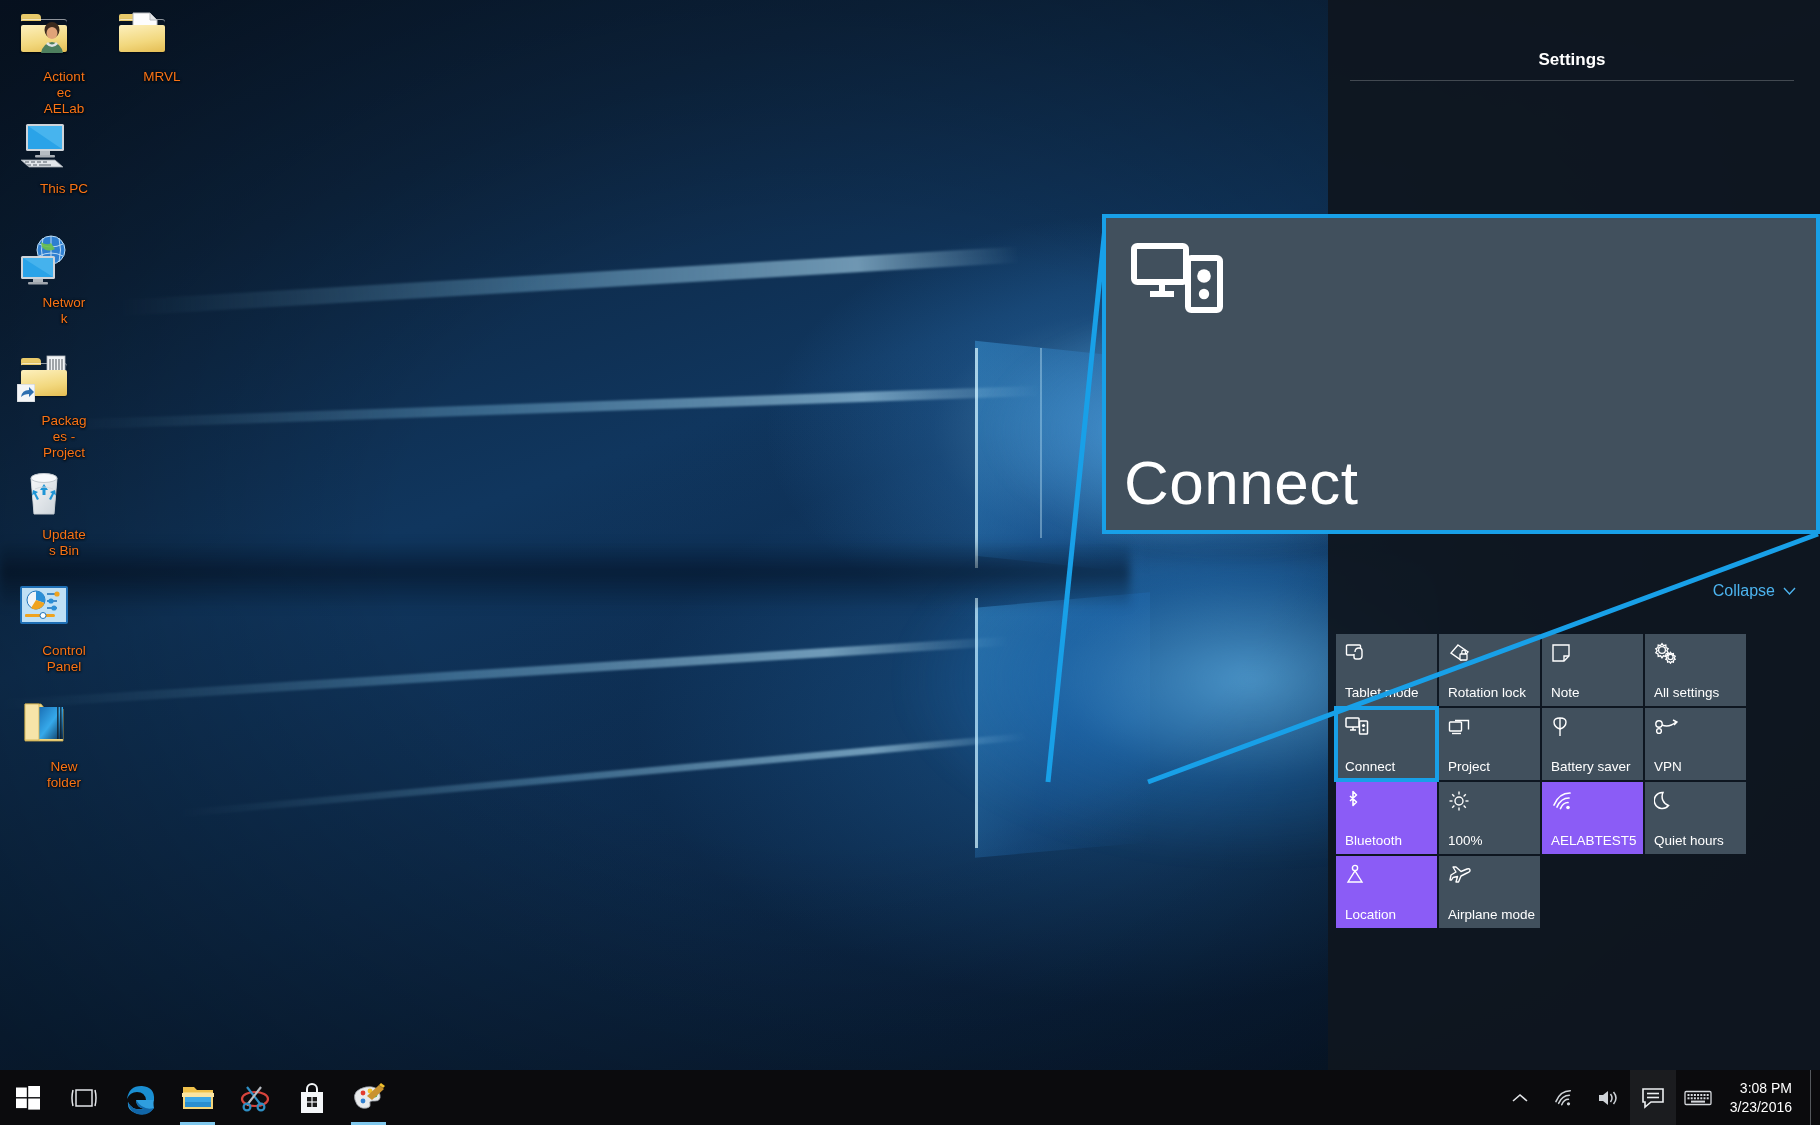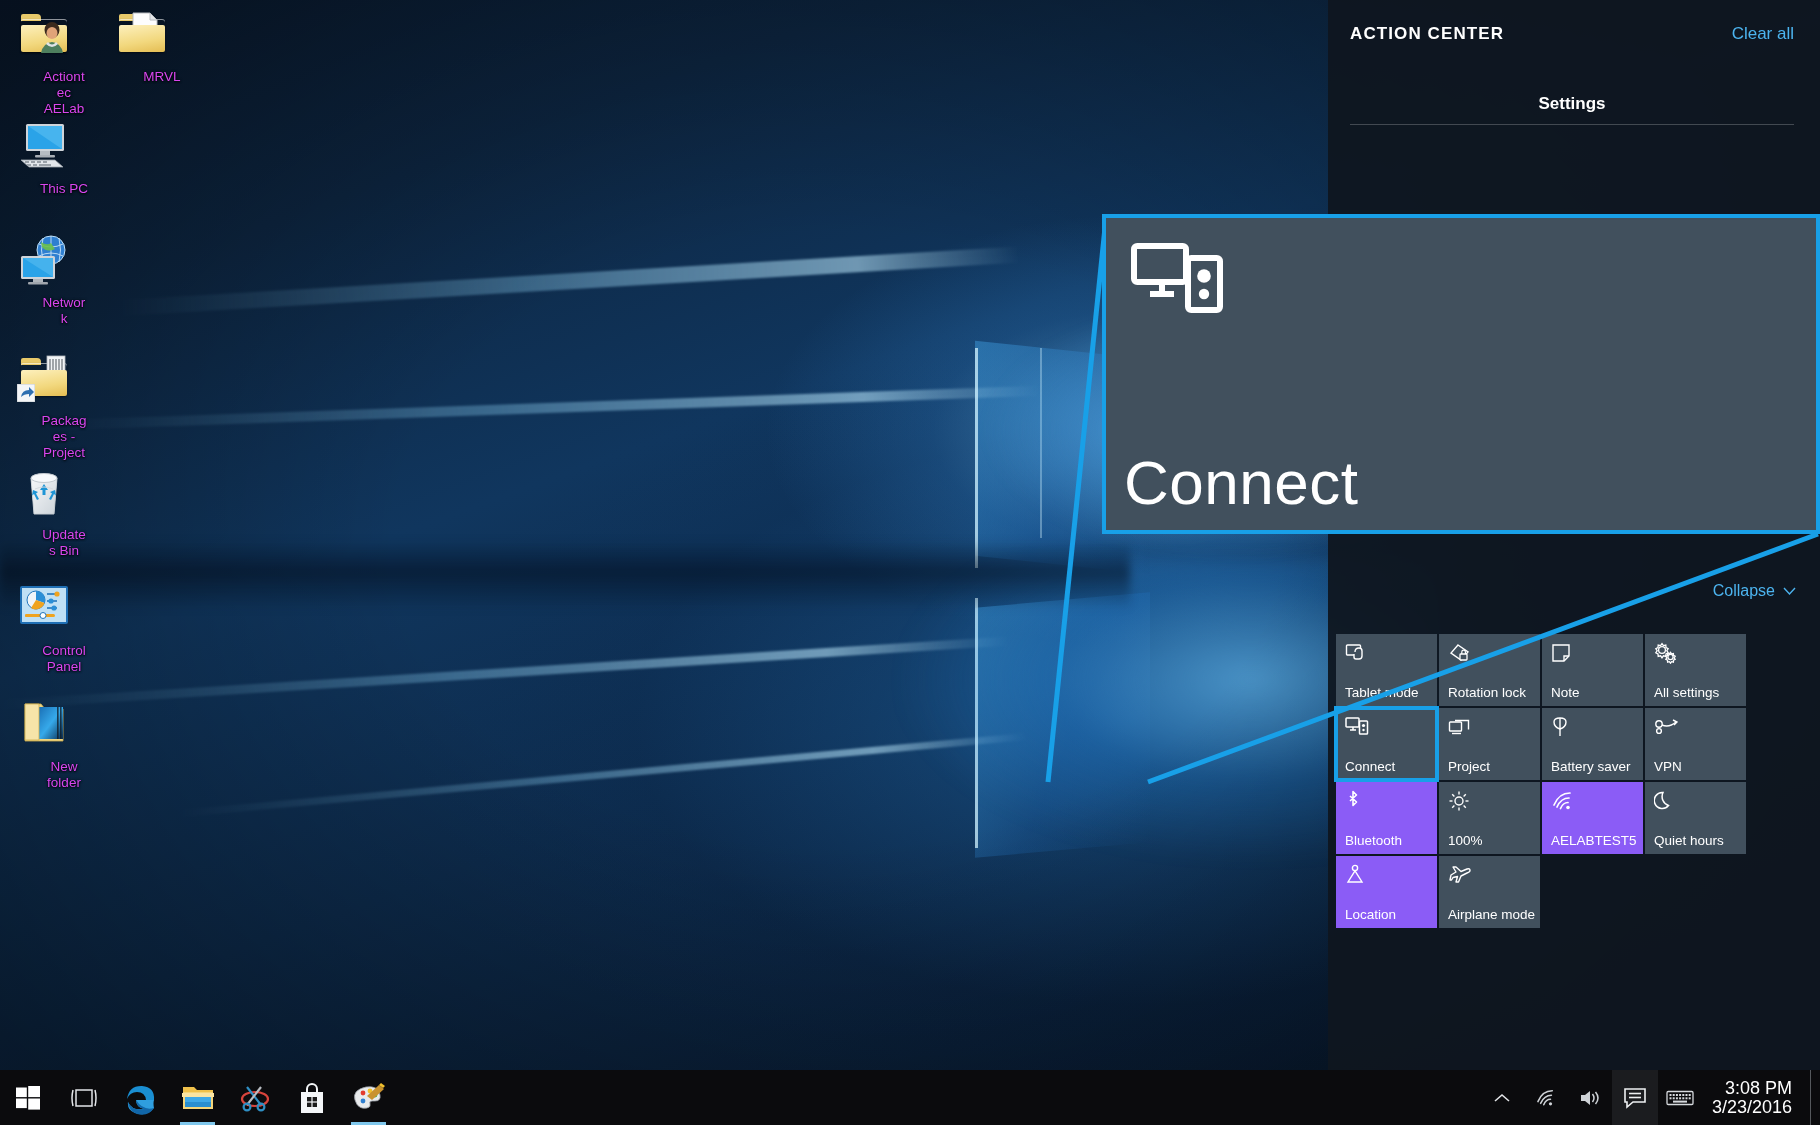"ACTION CENTER" div.ac-header { html: <div> <div>ACTION CENTER</div> <div>Clear all</div> </div> -> none }
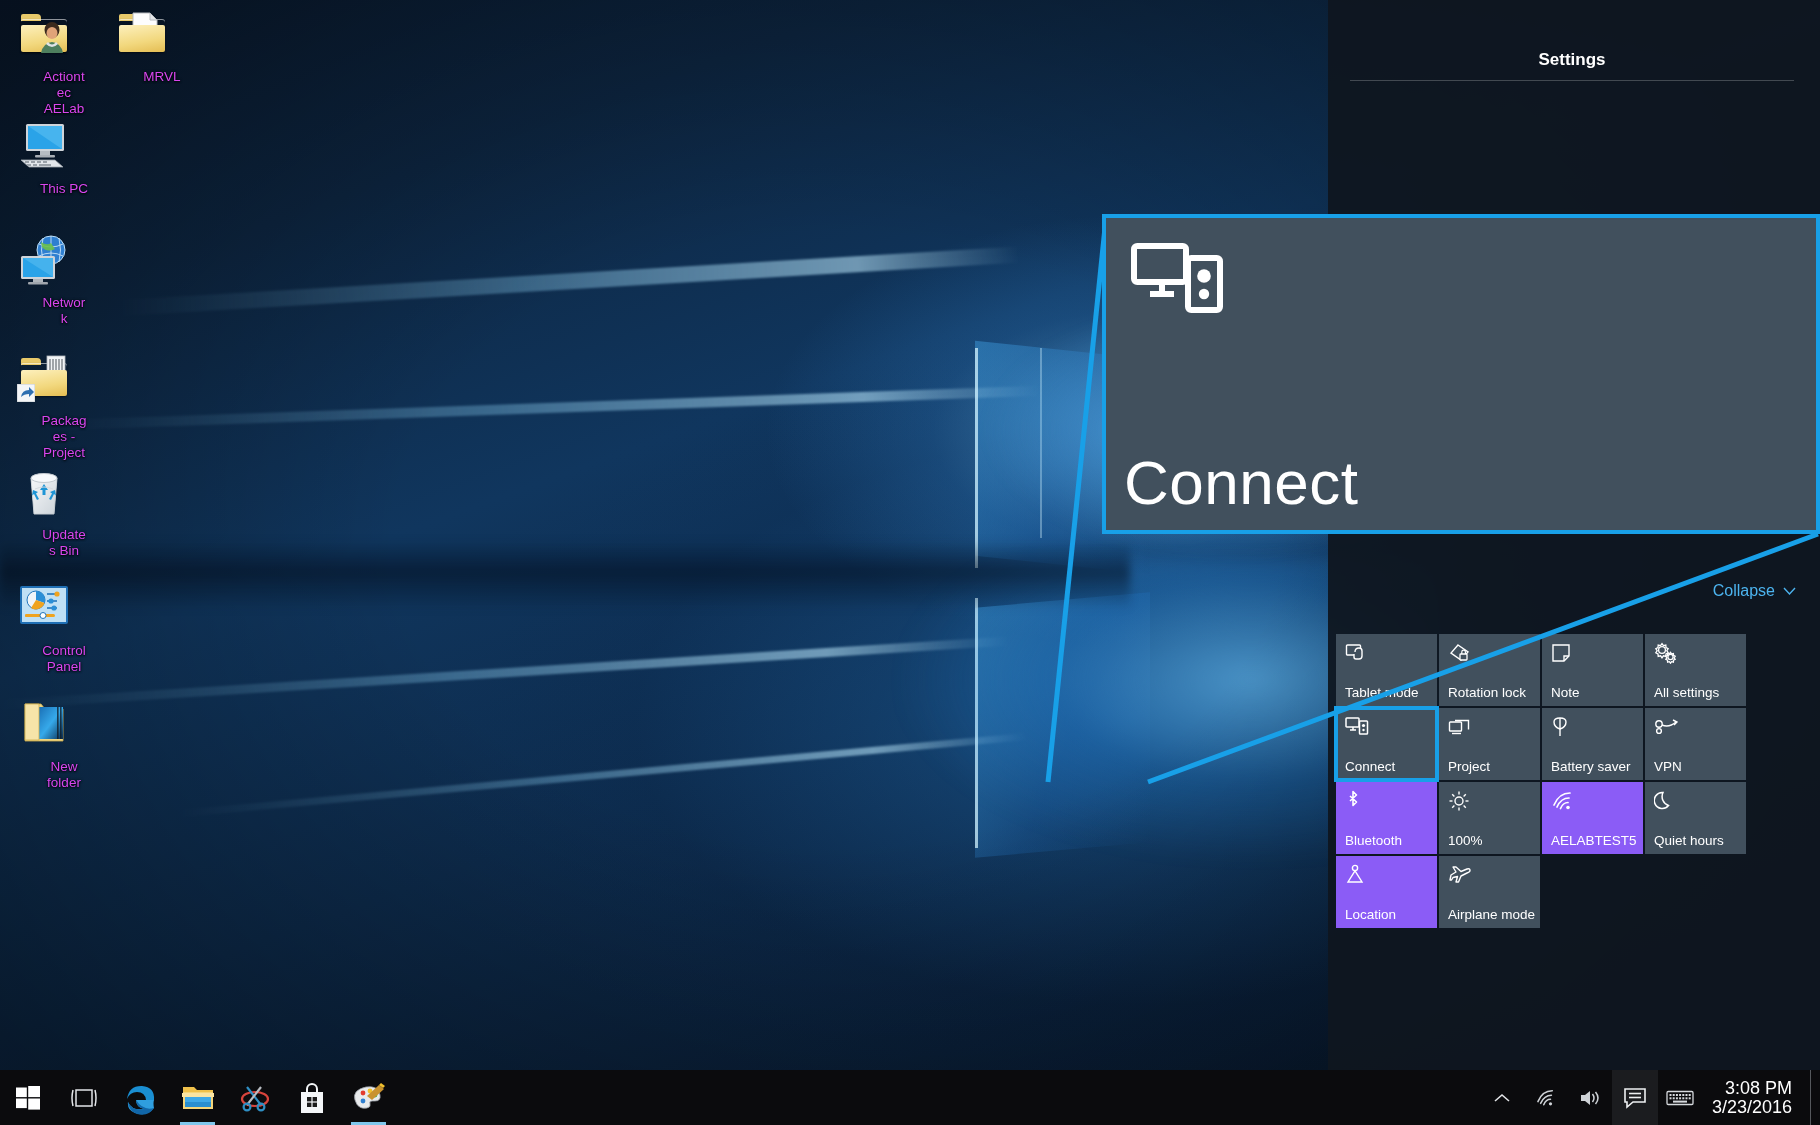"Actiontec AELab" .desk-icon .cap { color: #d946ef -> #f97316 }
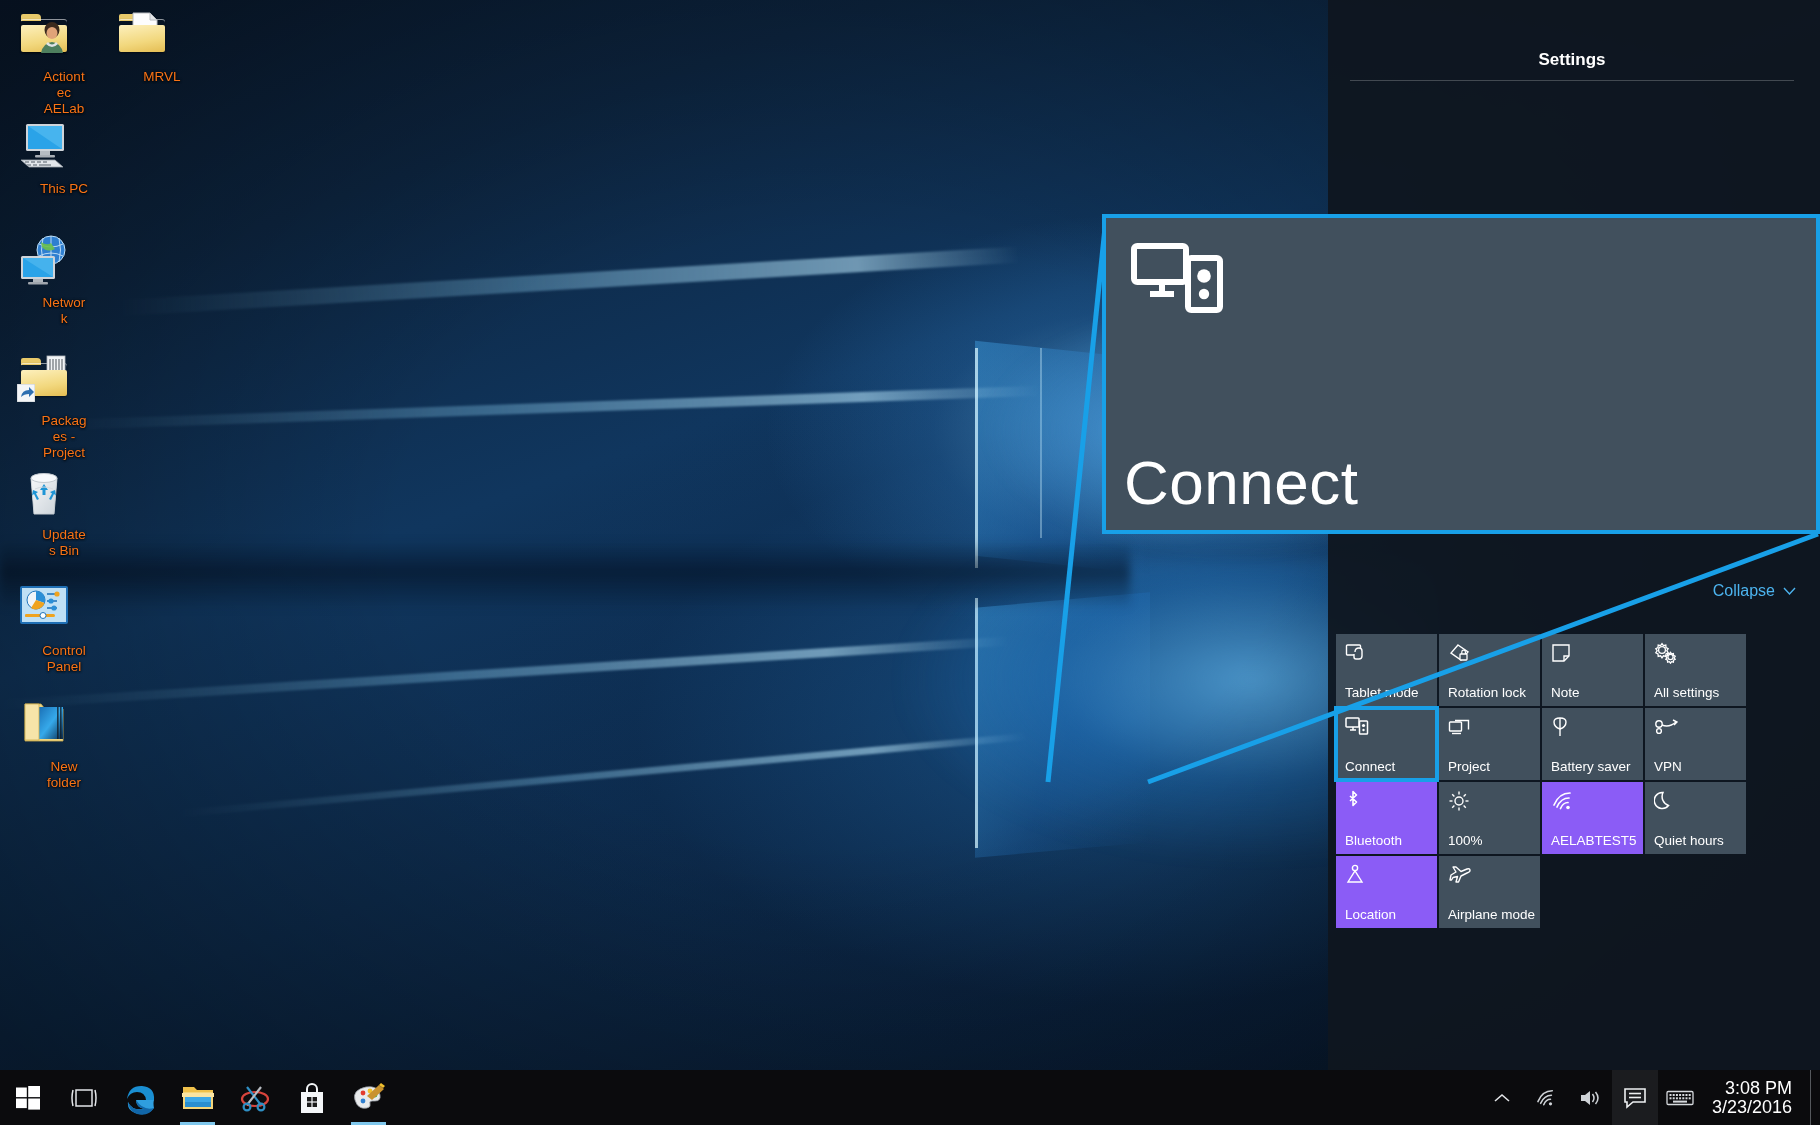"3:08 PM" #clock { font-size: 18px -> 14px }
